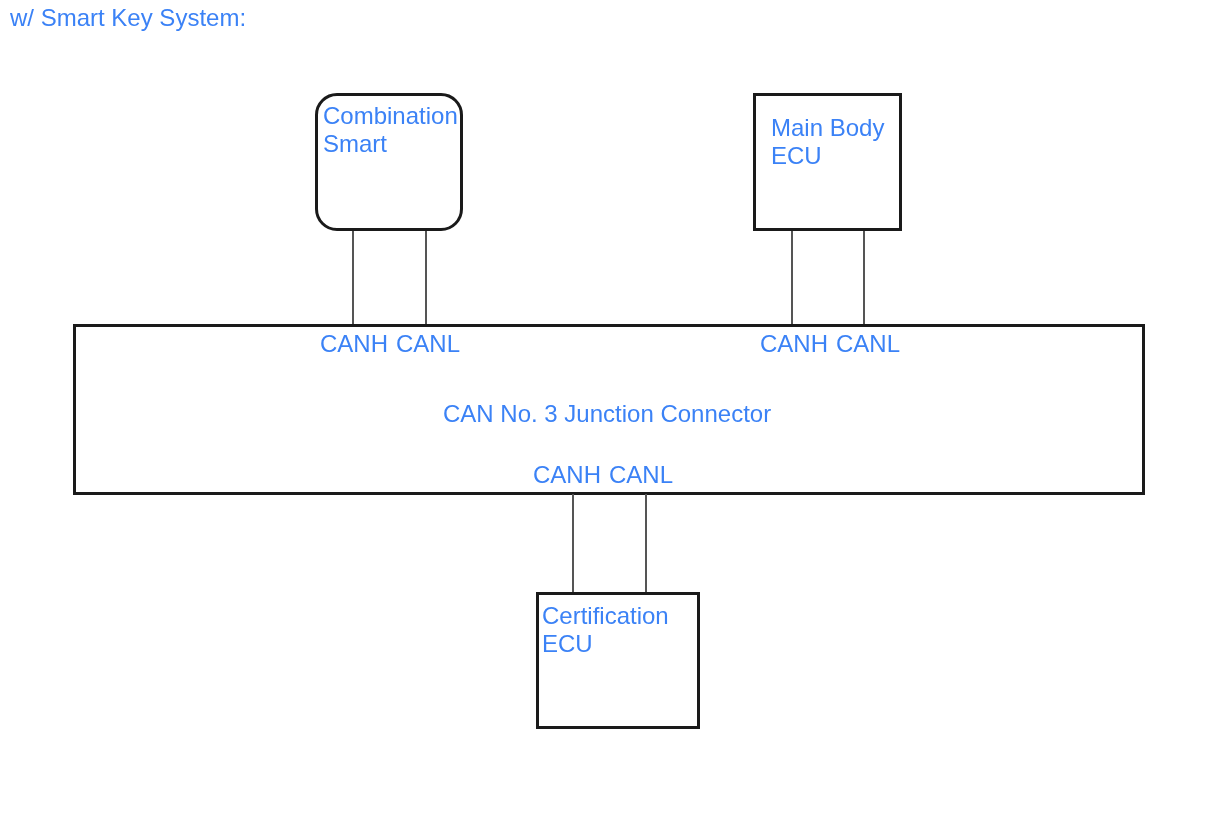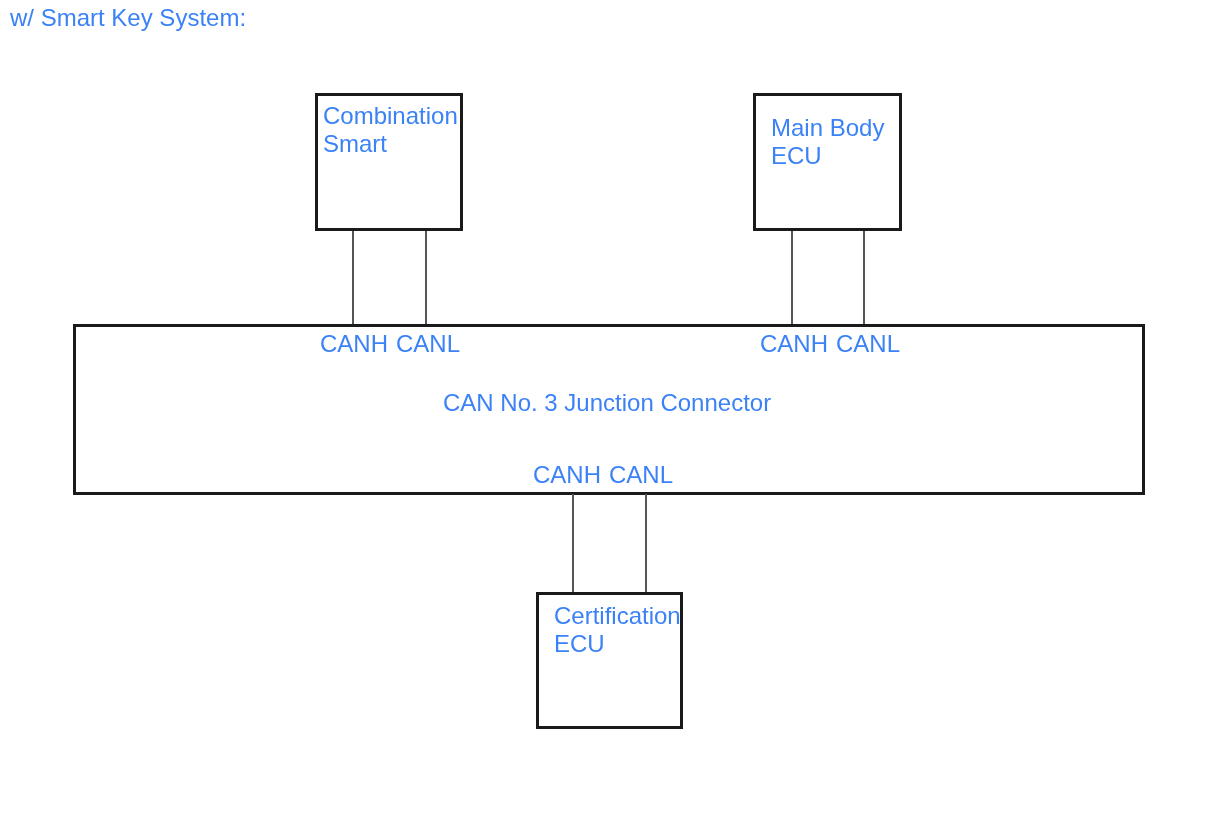"Combination" #box-combination-meter { border-radius: none -> 22px }
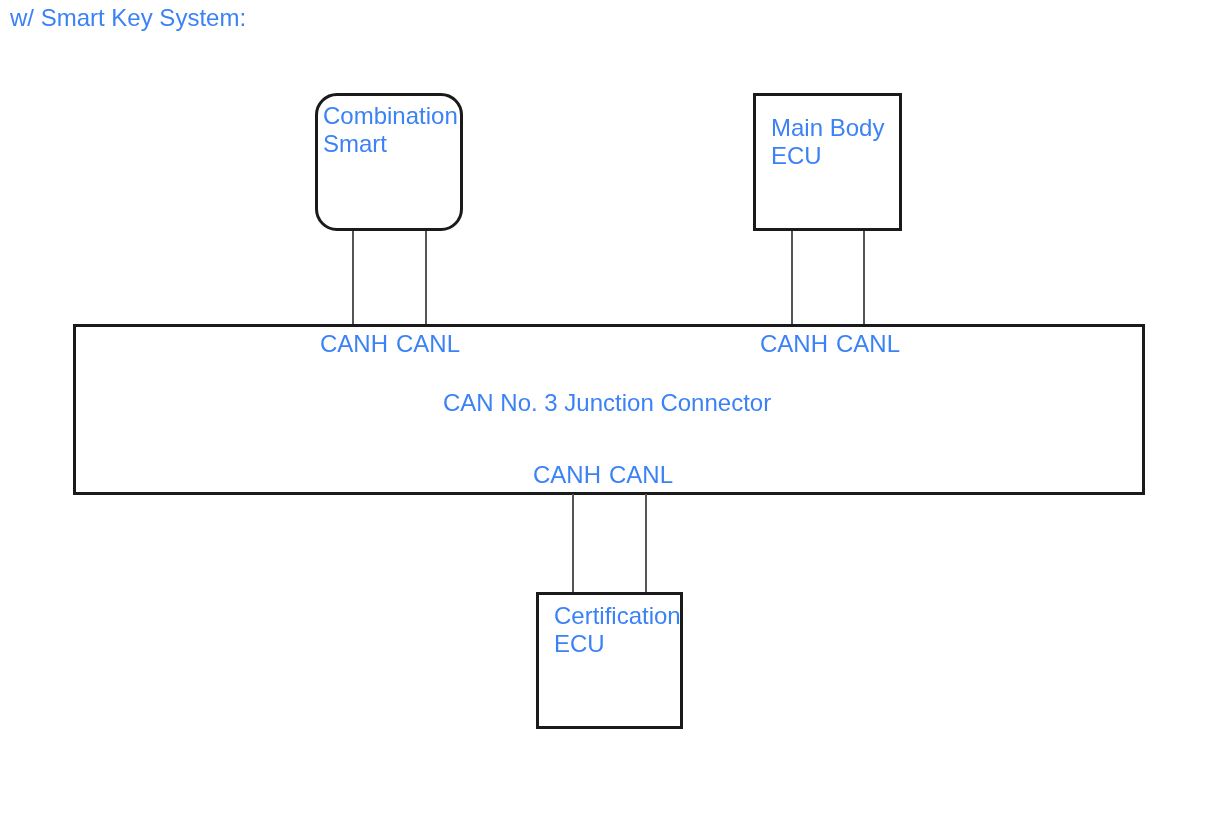"CAN No. 3 Junction Connector" .junction-label { top: 391px -> 402px }
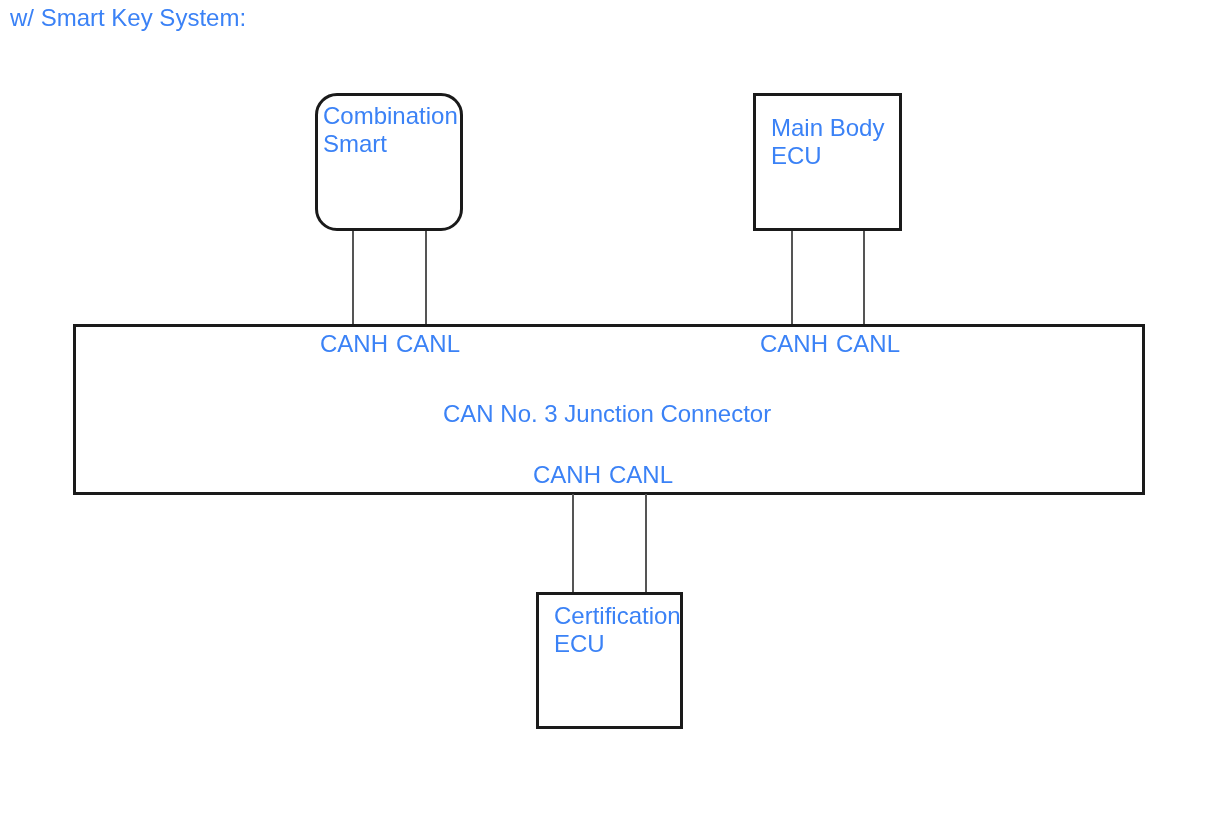"Certification" #box-certification-ecu { padding: 7px 0 0 15px -> 7px 0 0 3px; width: 147px -> 164px }
